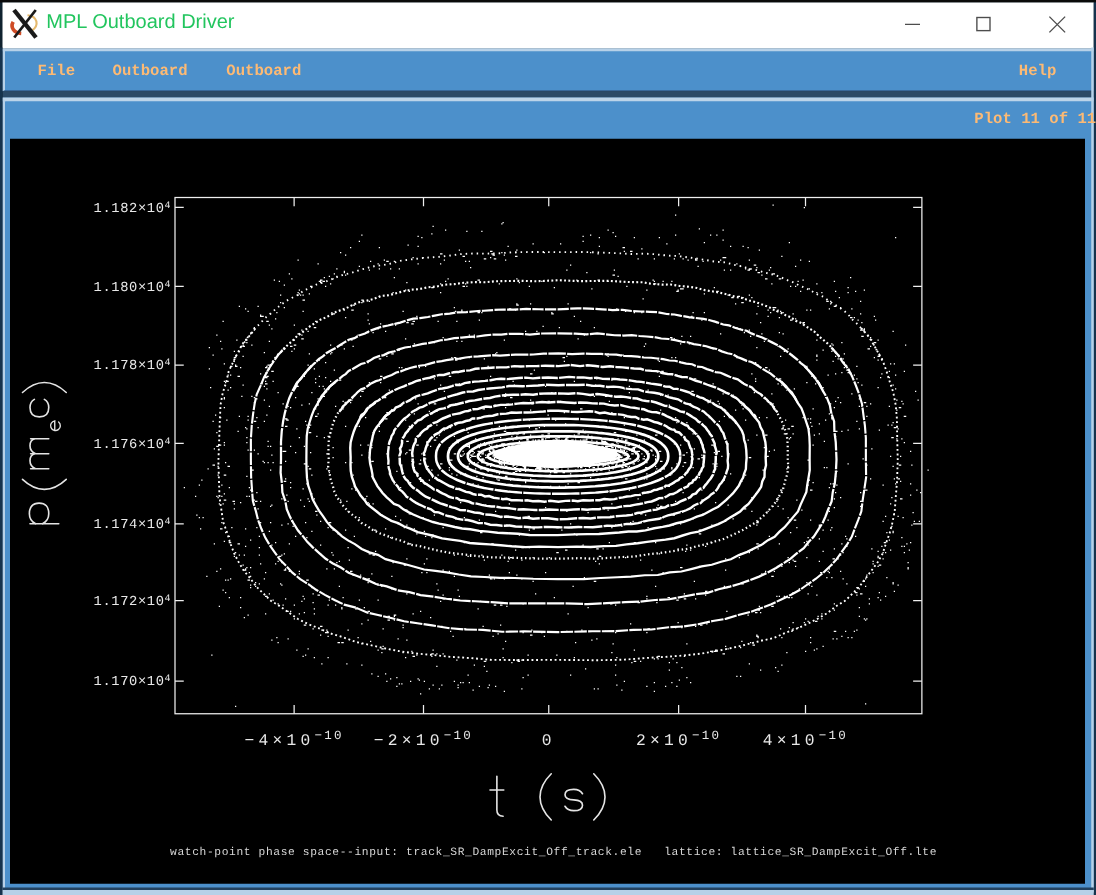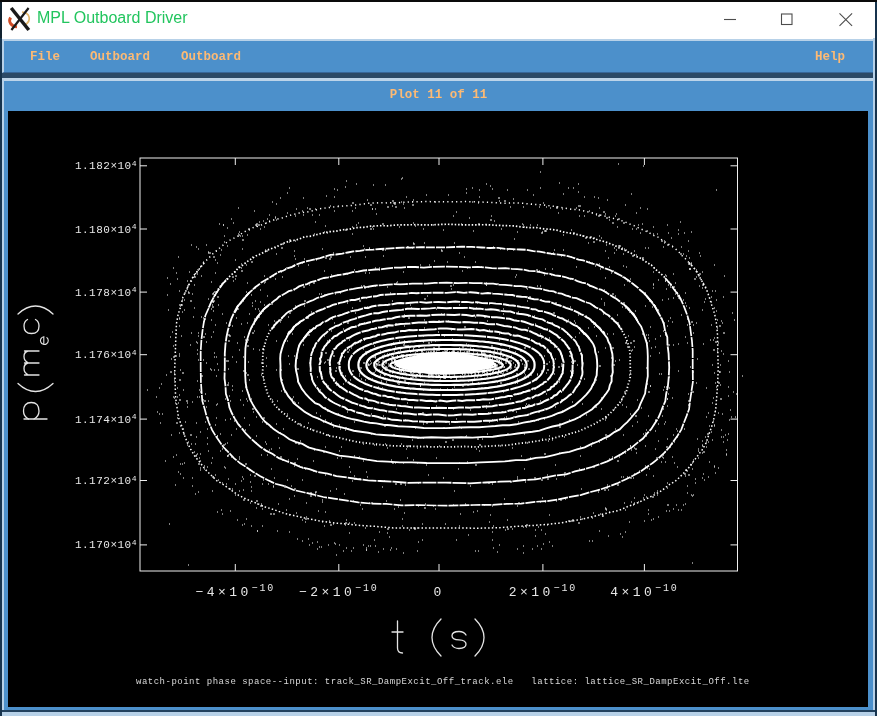"Plot 11 of 11" div.abs { text-align: center -> right }
